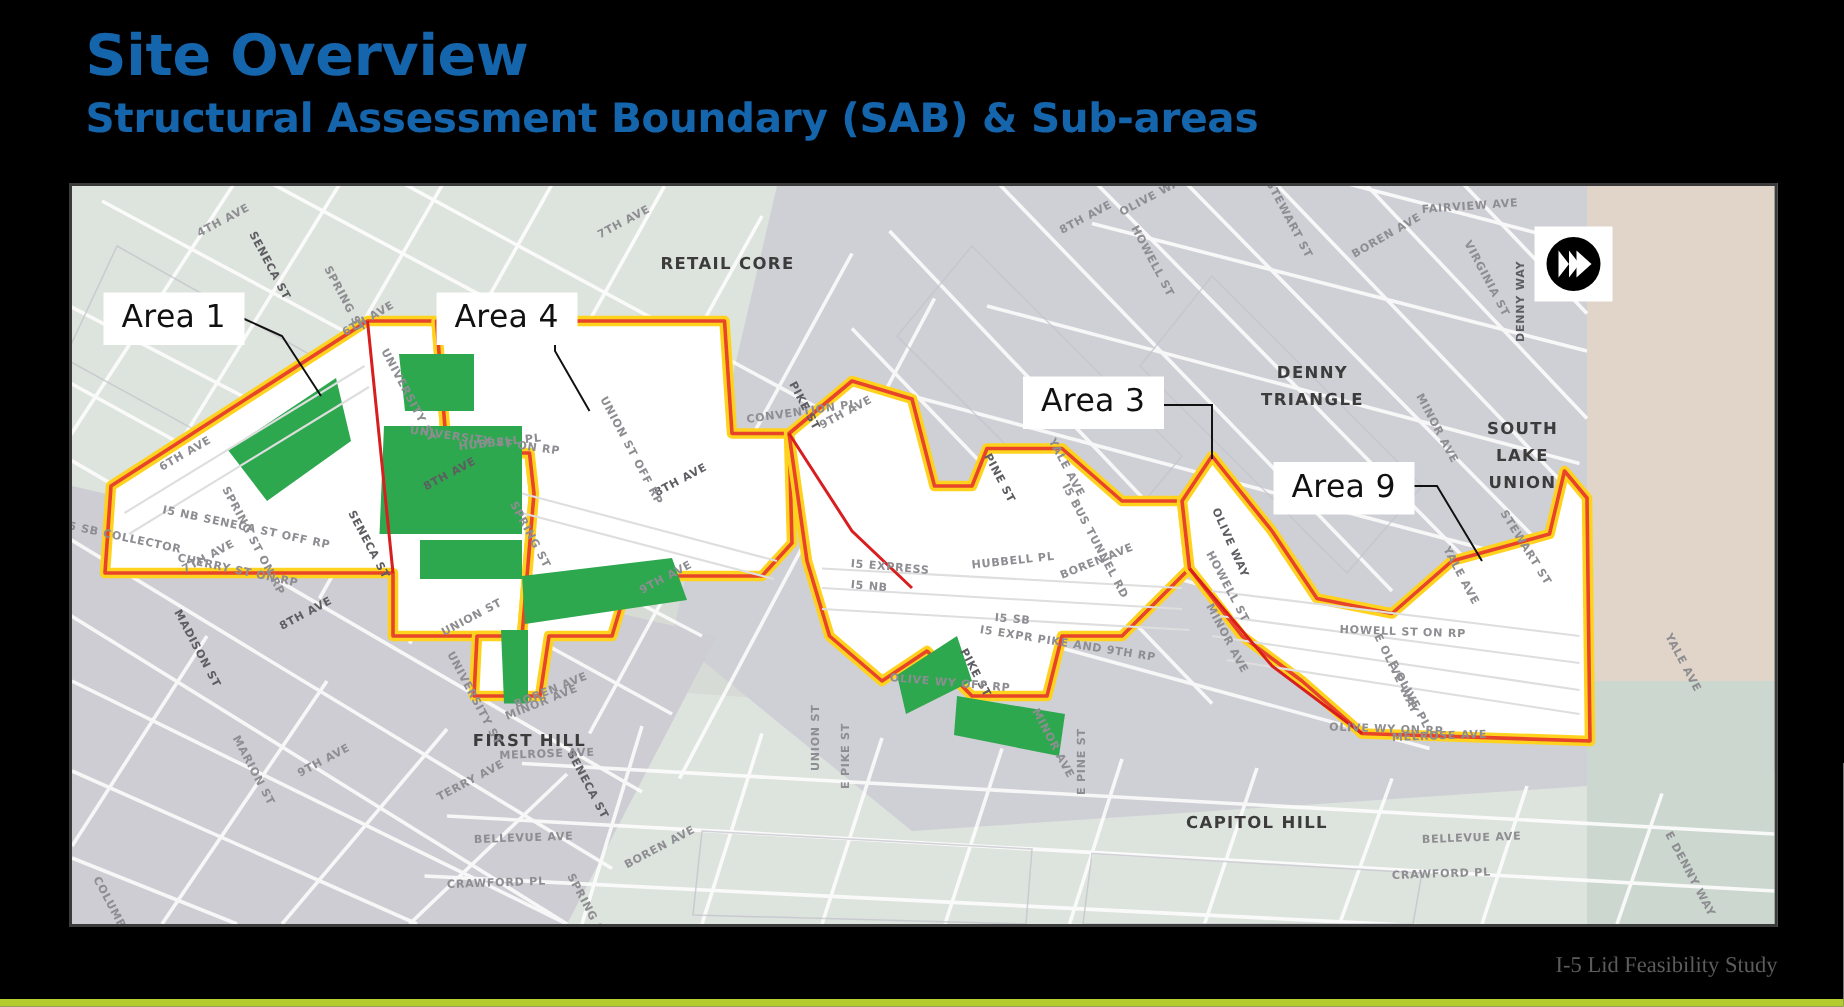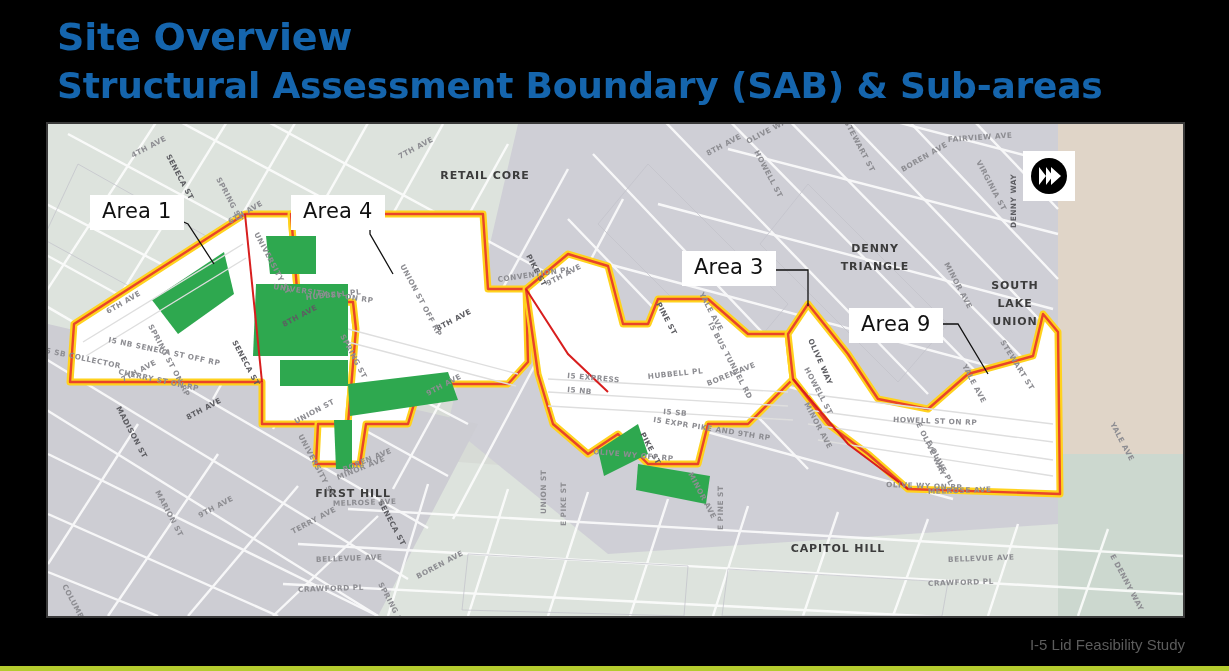"Structural Assessment Boundary (SAB) &" .title-sub { font-size: 36px -> 27px }
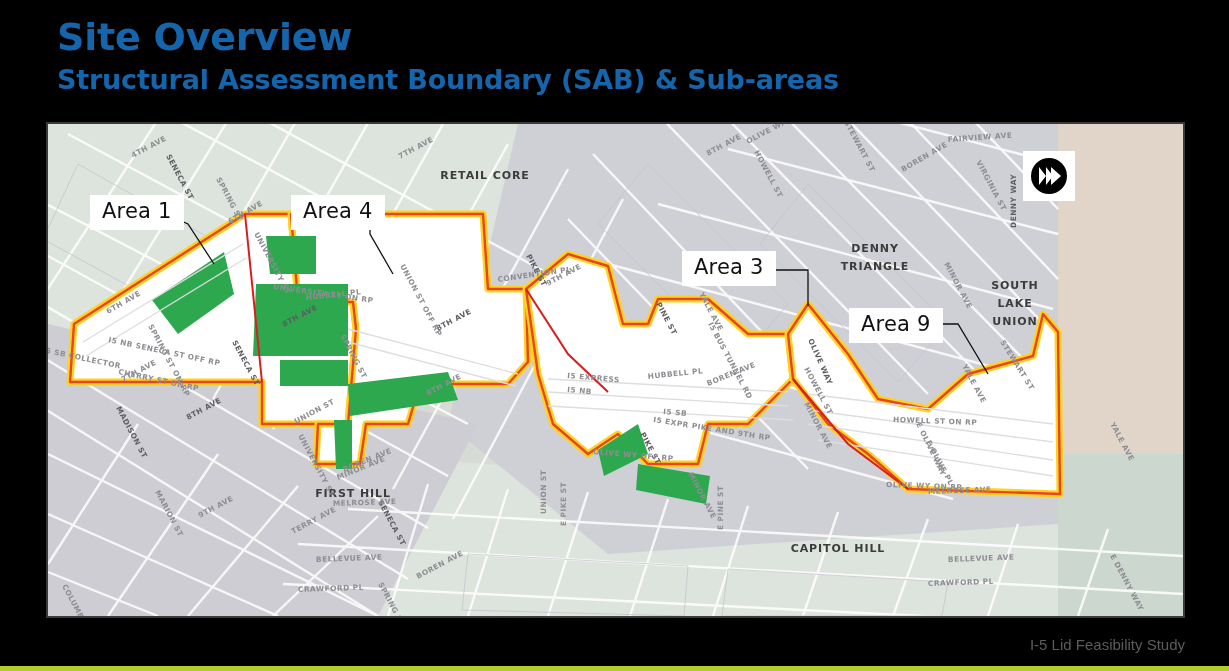"Area 1" #area-label-1 { margin-left: 21px -> none }
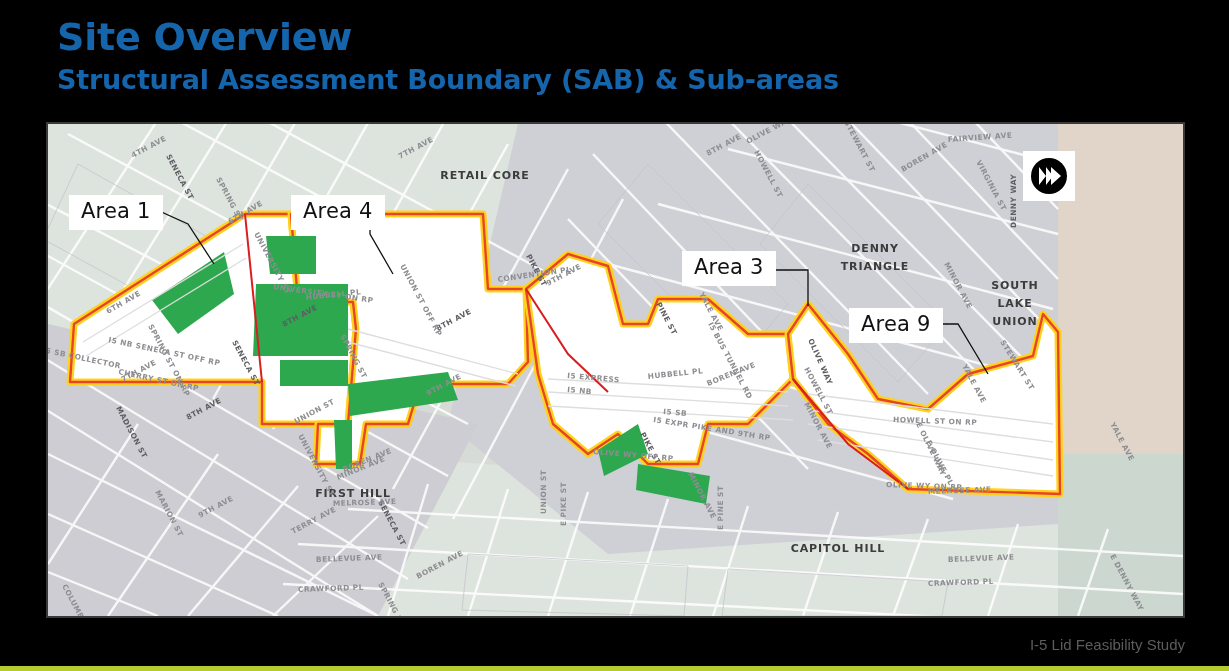"I-5 Lid Feasibility Study" .footer-text { font-family: Liberation Sans, sans-serif -> Liberation Serif, serif }
